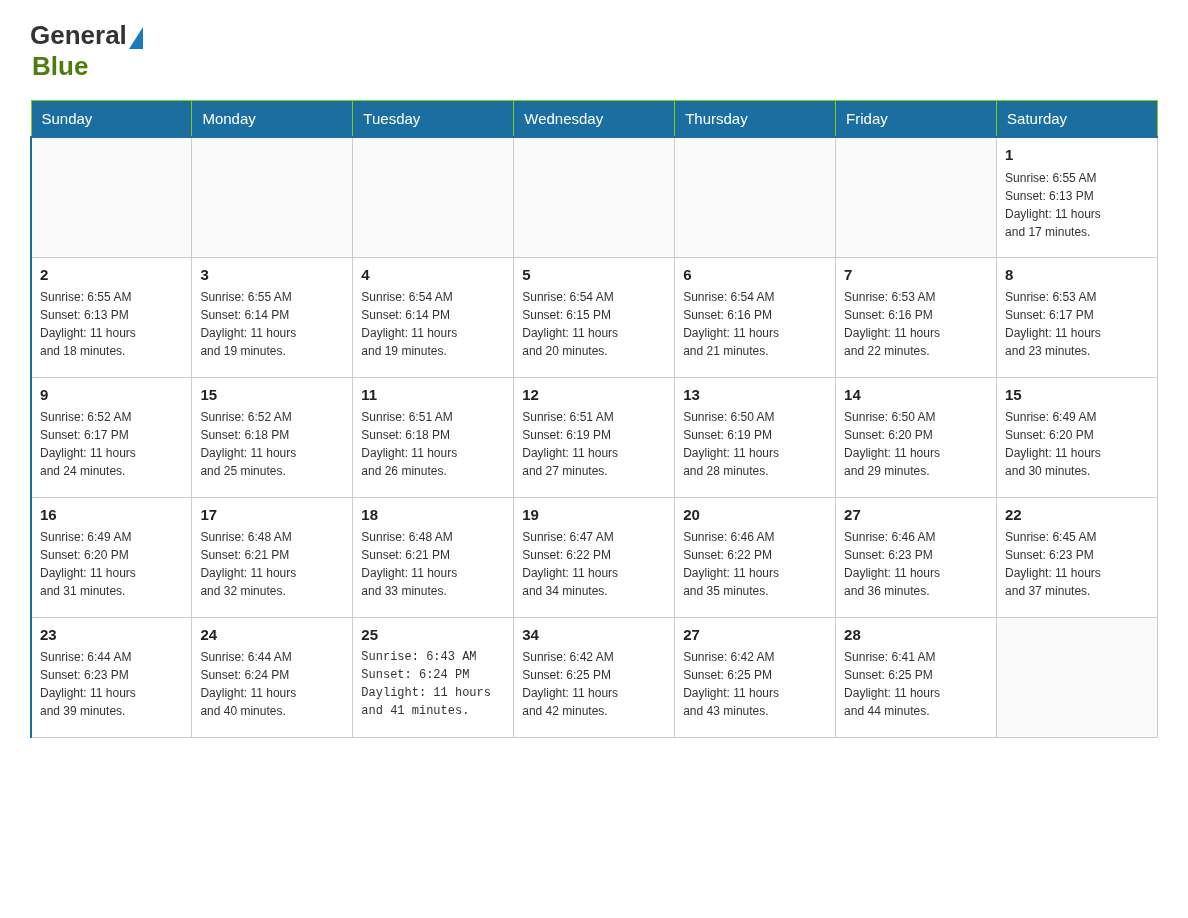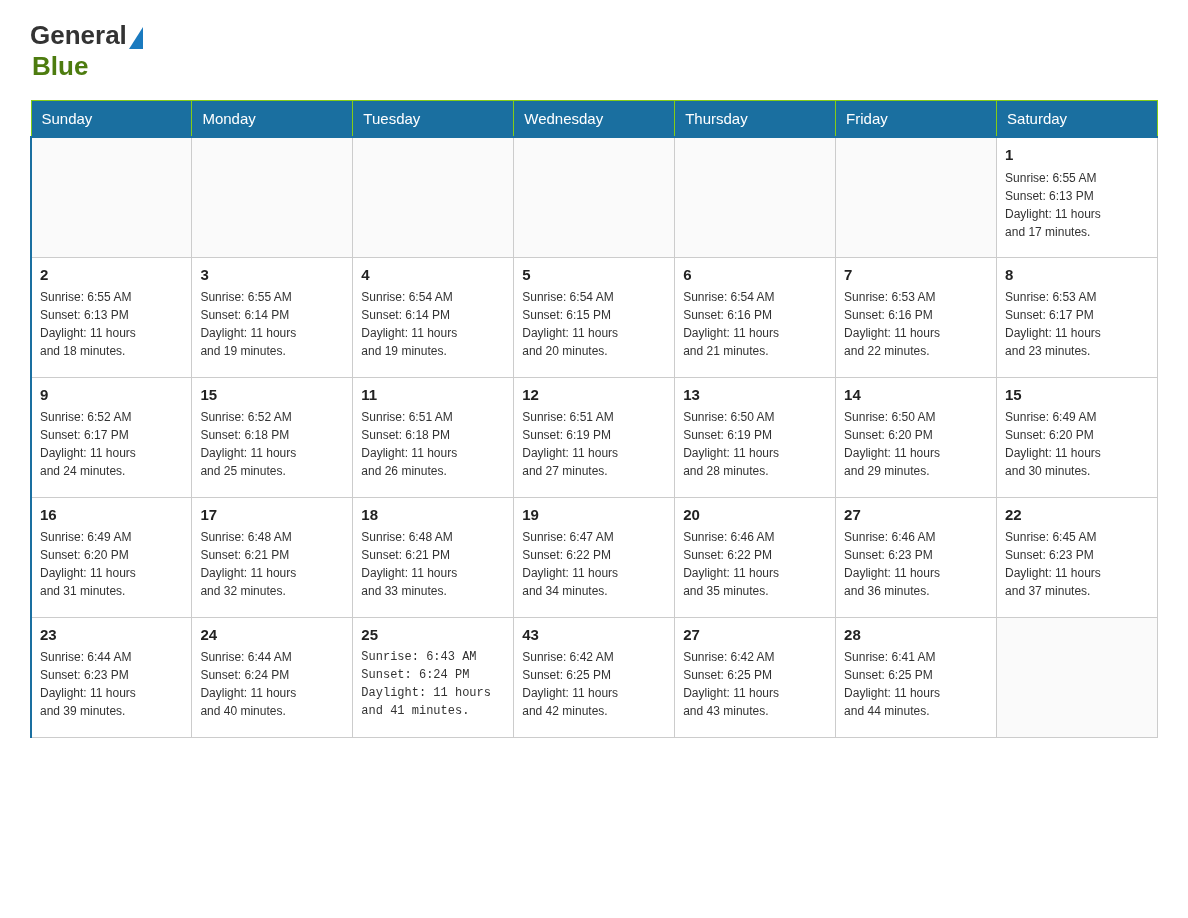"43" span.day-num { text: 43 -> 34 }
